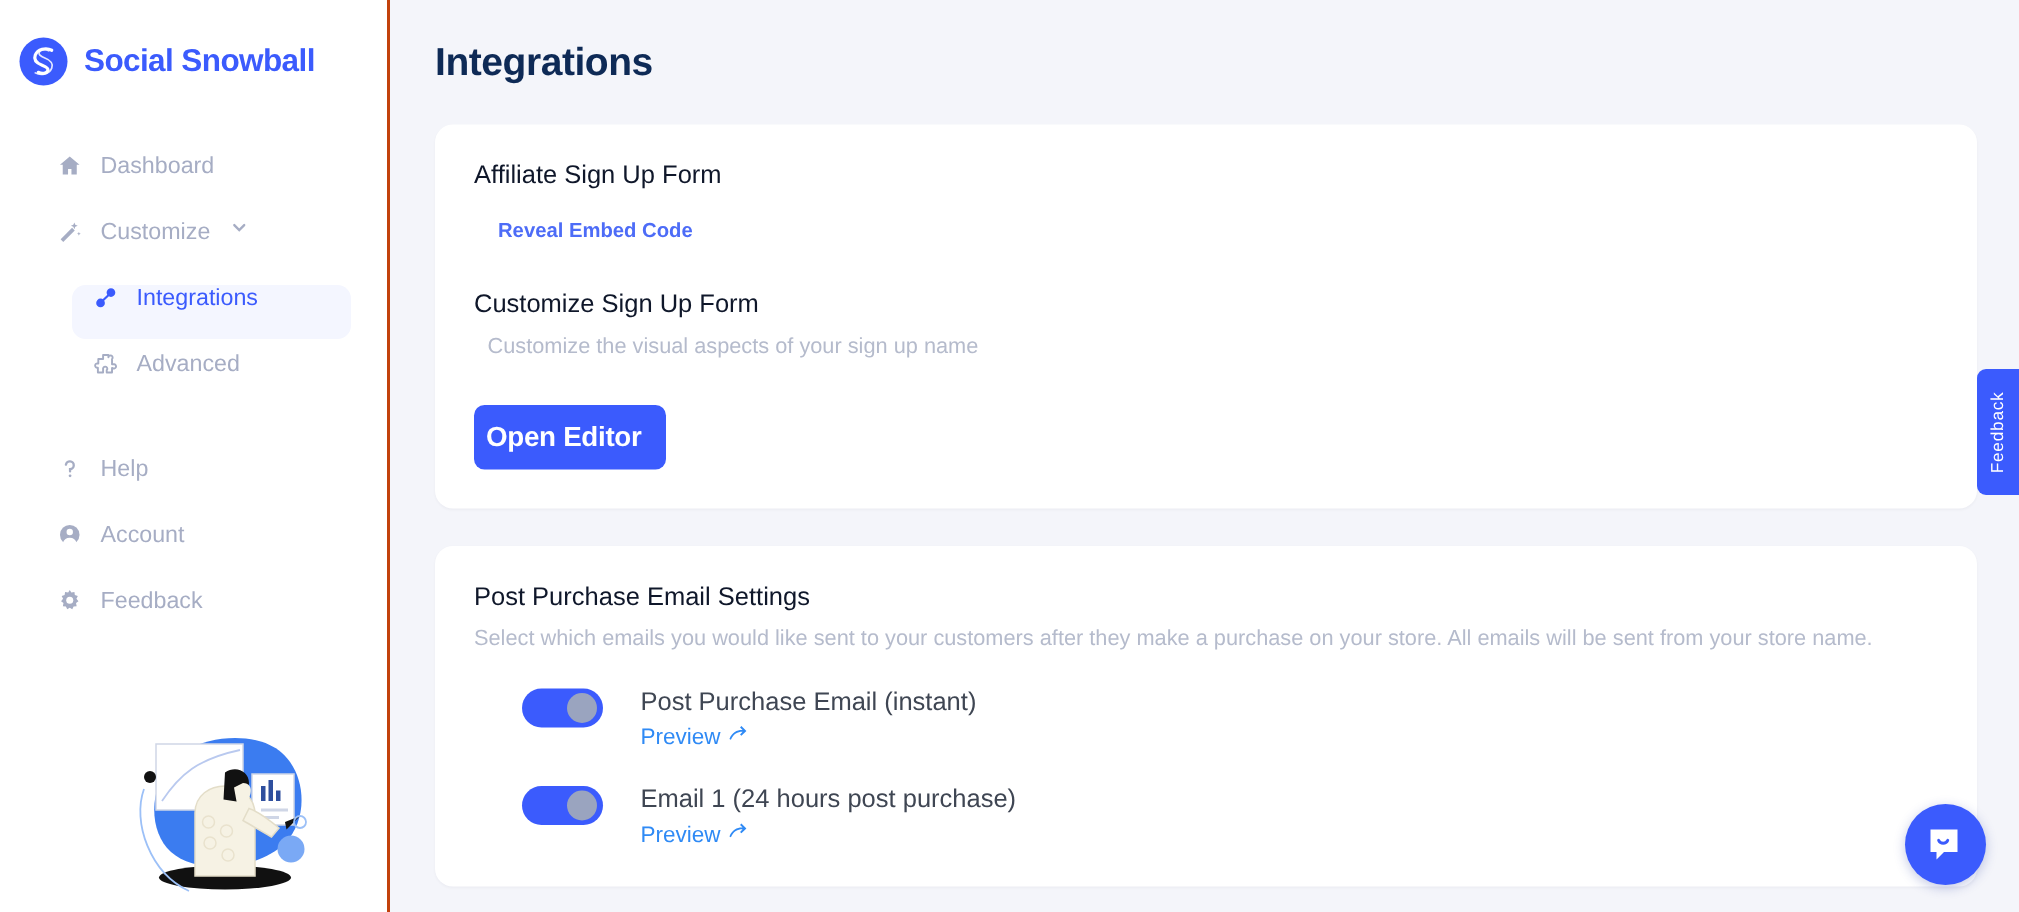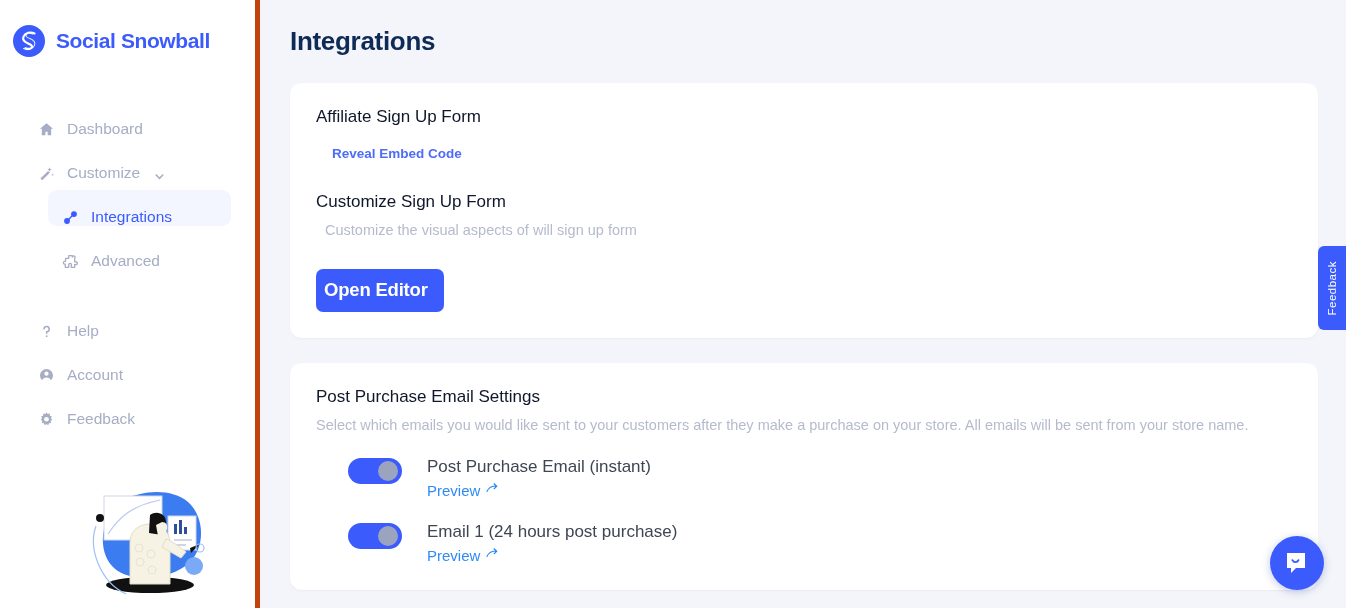"Social Snowball" .sidebar { border-right: 5px solid #c2410c -> 2px solid #c2410c }
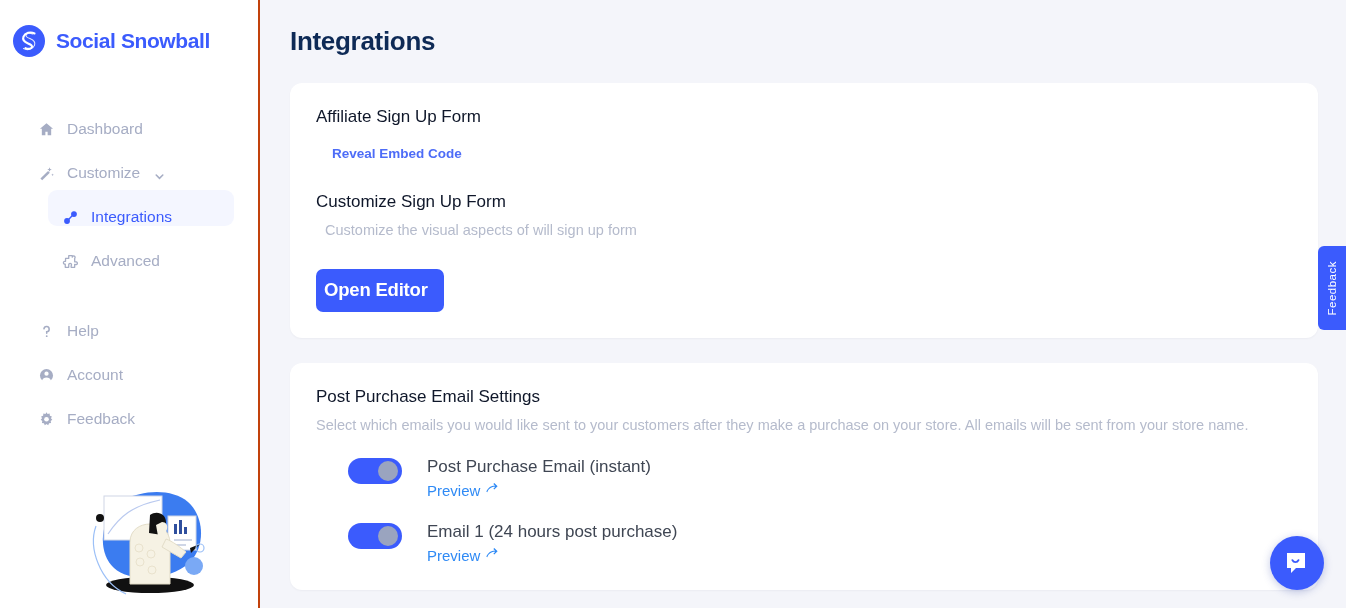"Dashboard" .nav-item { align-items: flex-end -> flex-start }
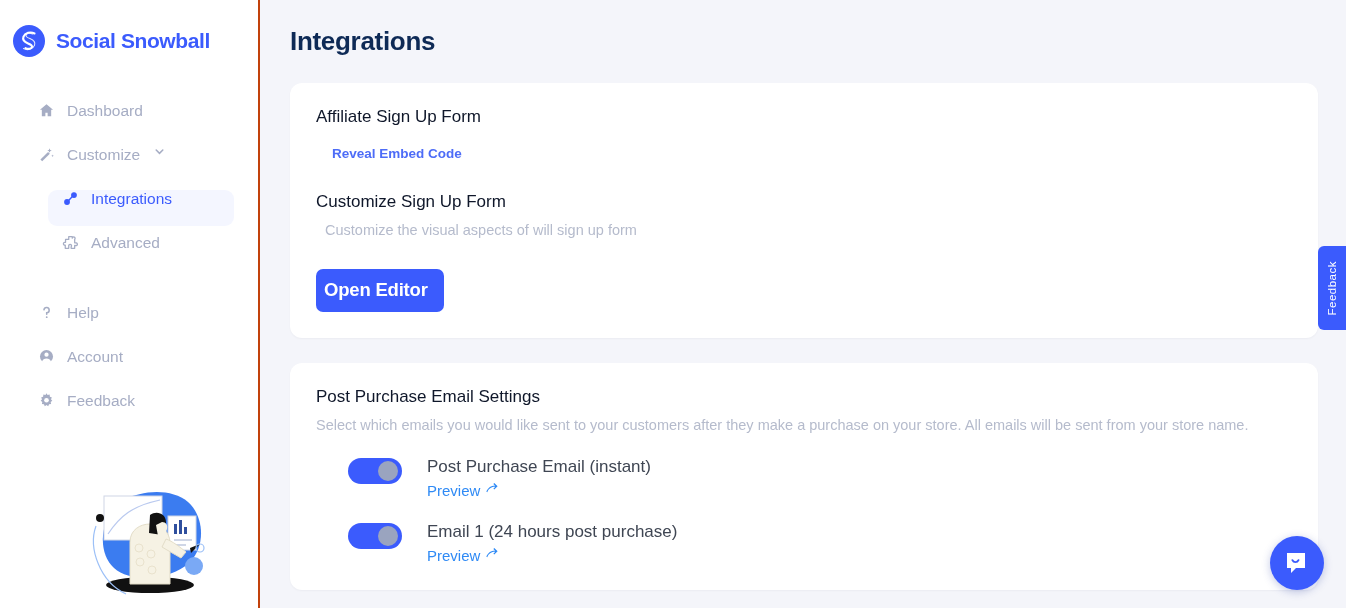"Customize the visual aspects of" div.sec-desc { text: will sign up form -> your sign up name }
